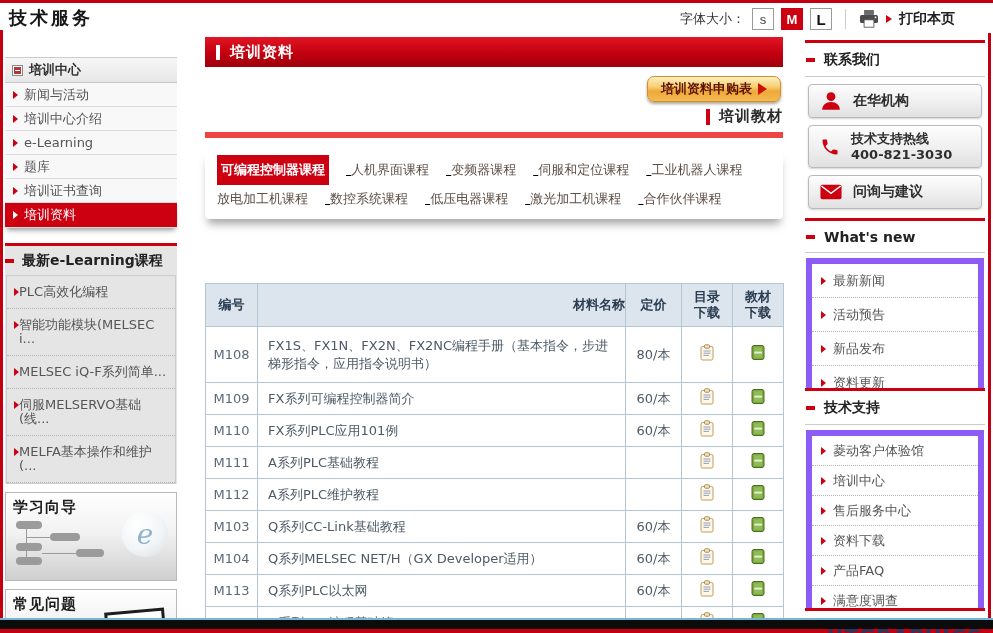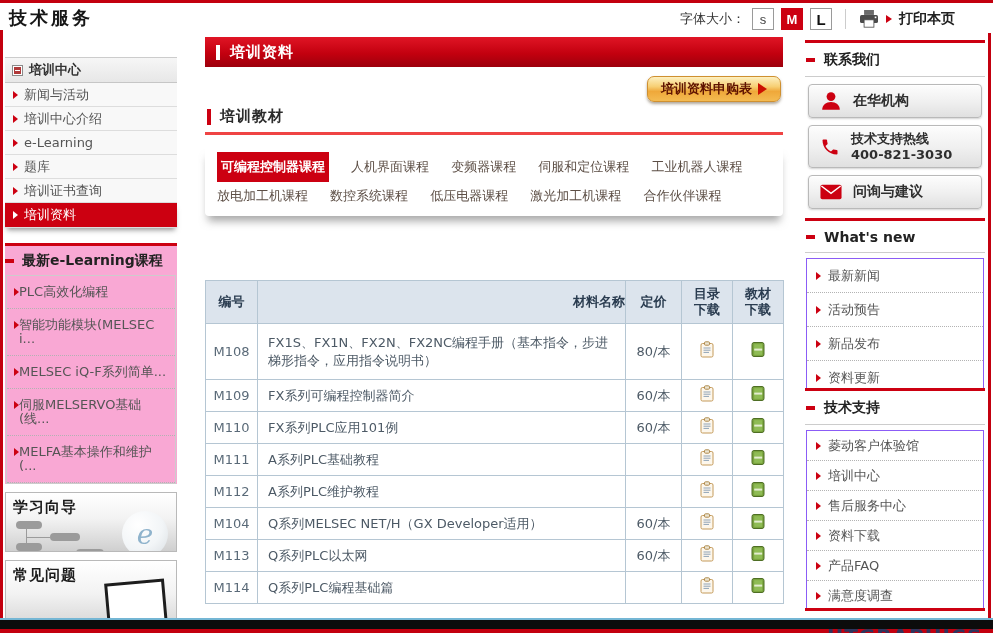"培训教材" .section-head { border-bottom: 3px solid #ef4444 -> 6px solid #ef4444; justify-content: none -> flex-end }
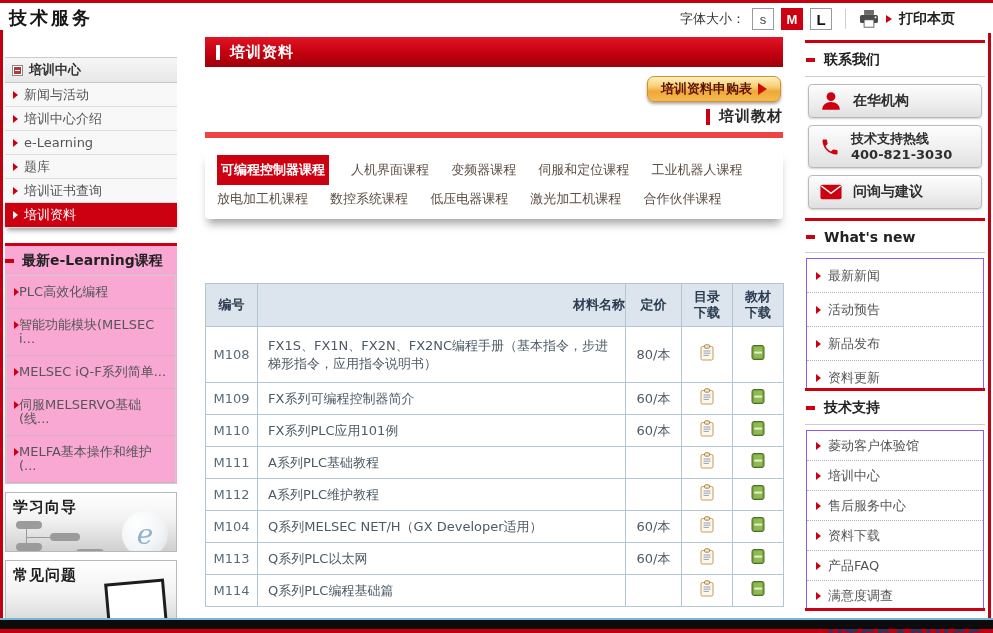"可编程控制器课程 人机界面课程 变频器课程 伺服和定位课程 工业机器人课程" .tabs-row { text-decoration: none -> underline }
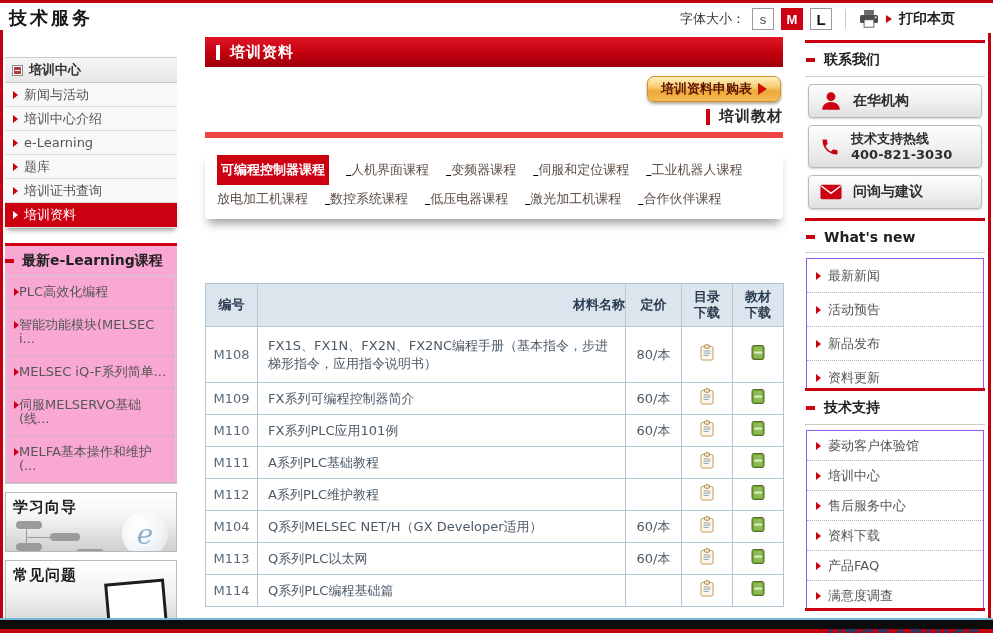"最新e-Learning课程" .sb-box { background: #f9a8d4 -> #e5e5e5 }
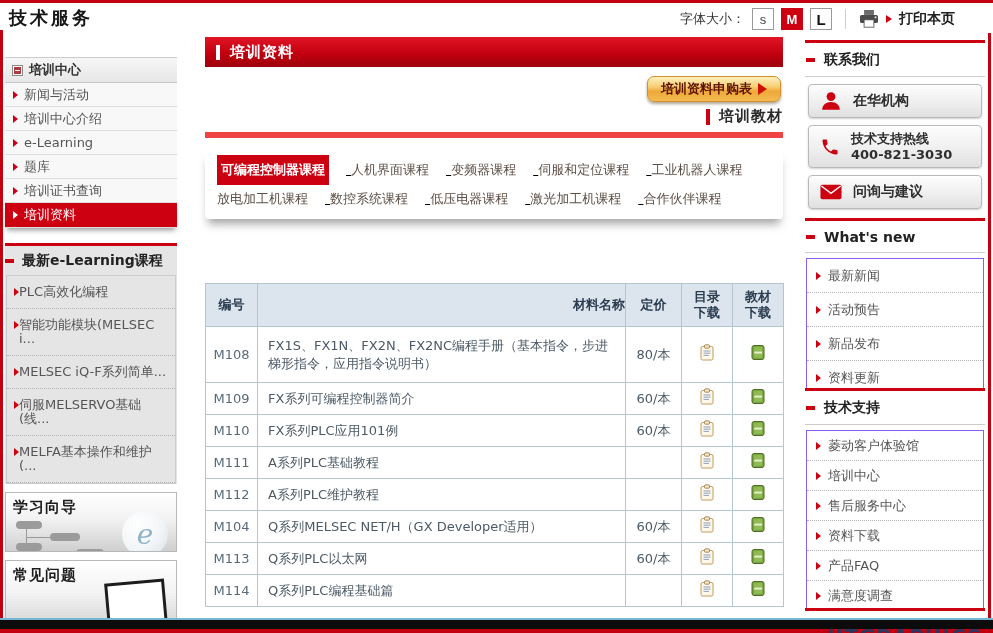"最新新闻" .r-list { border: 1px solid #8b5cf6 -> 6px solid #8b5cf6 }
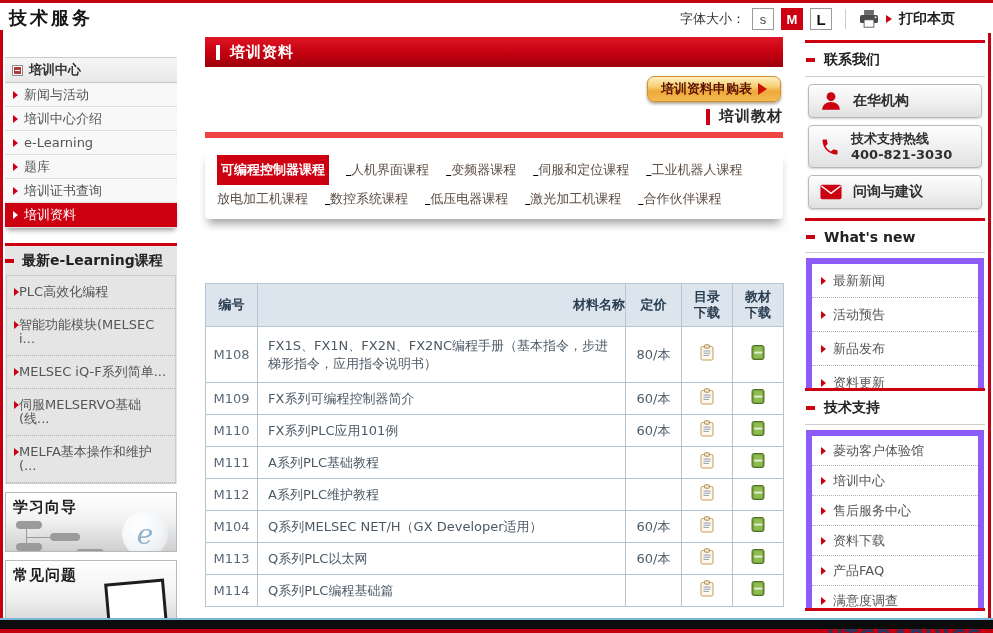"学习向导" .promo { height: 60px -> 89px }
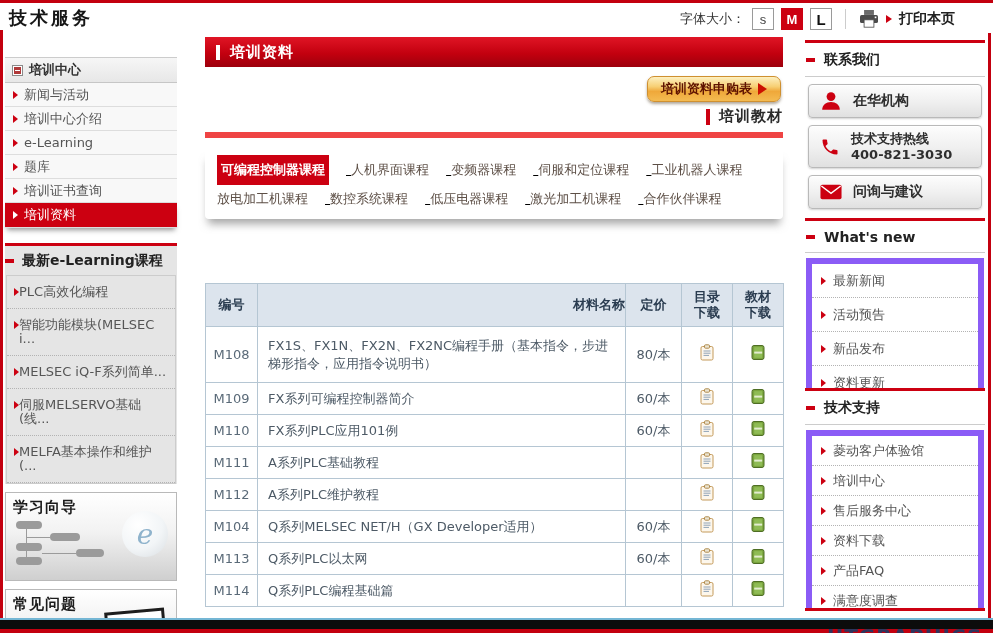"M103" tr { html: none -> <tr> <td>M103</td> <td>Q系列CC-Link基础教程</td> <td>60/本</td> <td><a><svg> <rect></rect> <rect></rect> <line></line> <line></line> <line></line> </svg></a></td> <td><a><svg> <rect></rect> <rect></rect> <rect></rect> </svg></a></td> </tr> }
